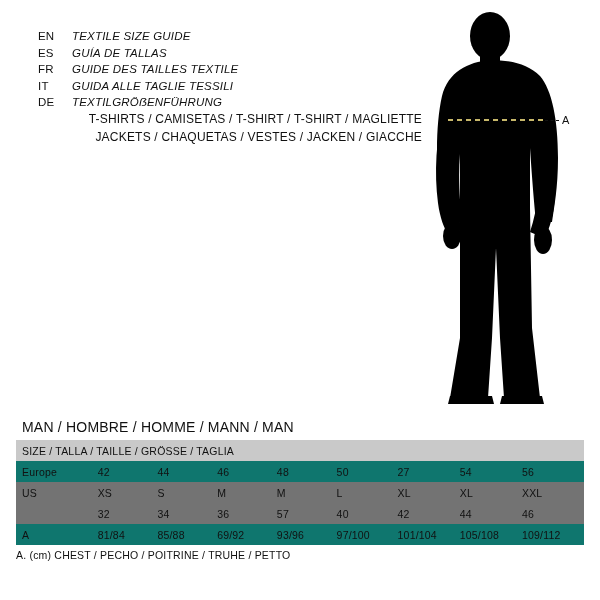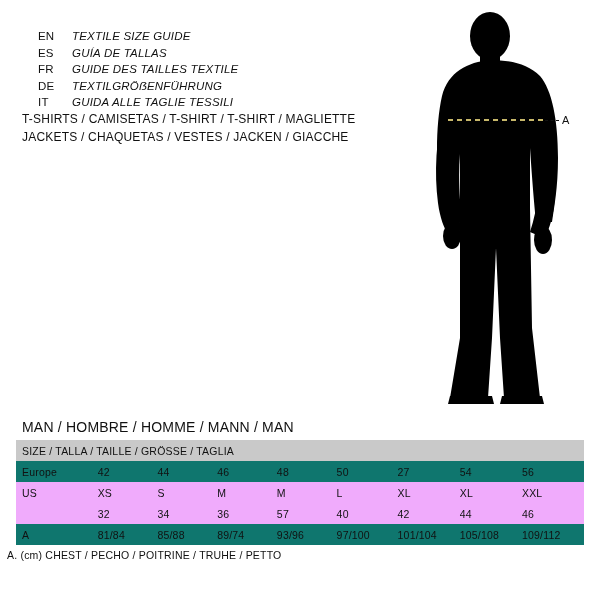"DE" div.lang-row { order: before "IT" -> after "IT" }
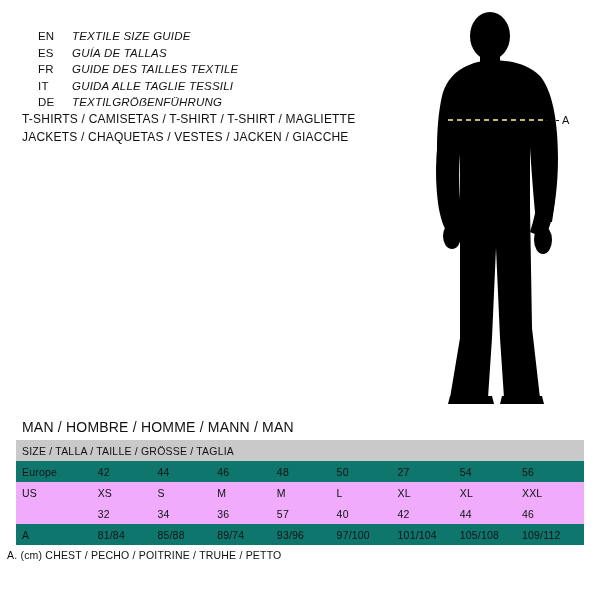"T-SHIRTS / CAMISETAS / T-SHIRT" .cat-line { text-align: none -> right }
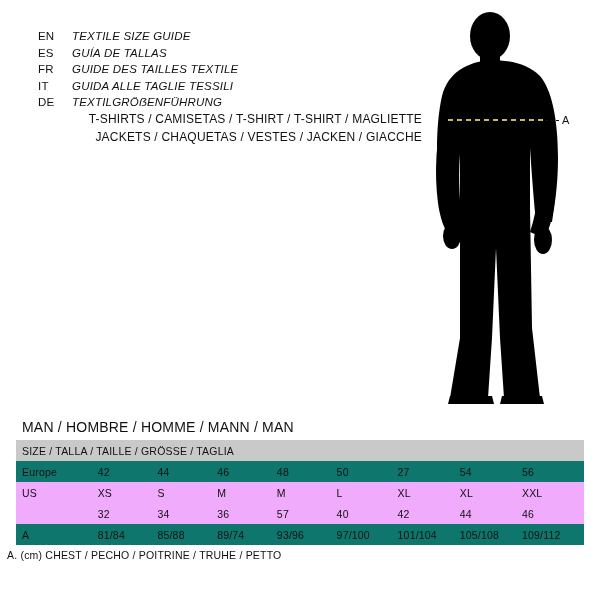"US" table.size-table tr.shade td { background: #f0abfc -> #737373 }
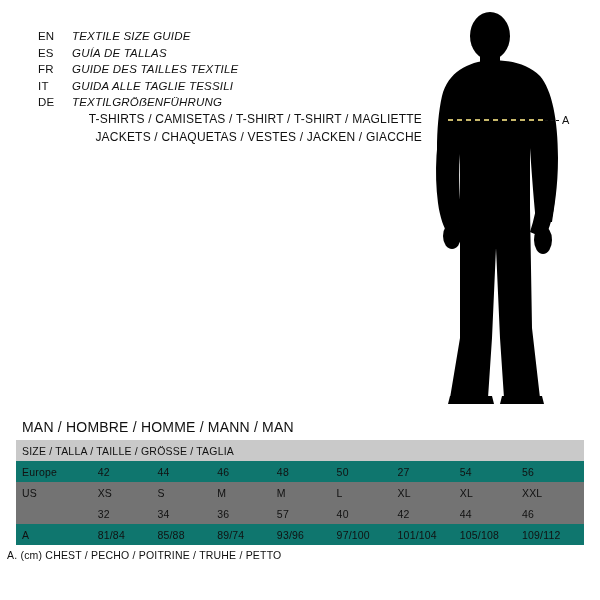"89/74" td.cell { text: 89/74 -> 69/92 }
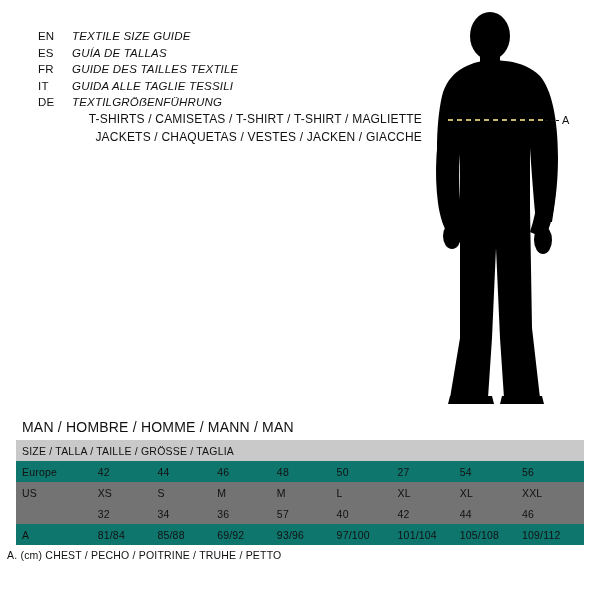"A. (cm) CHEST / PECHO" .footnote { left: 7px -> 16px }
